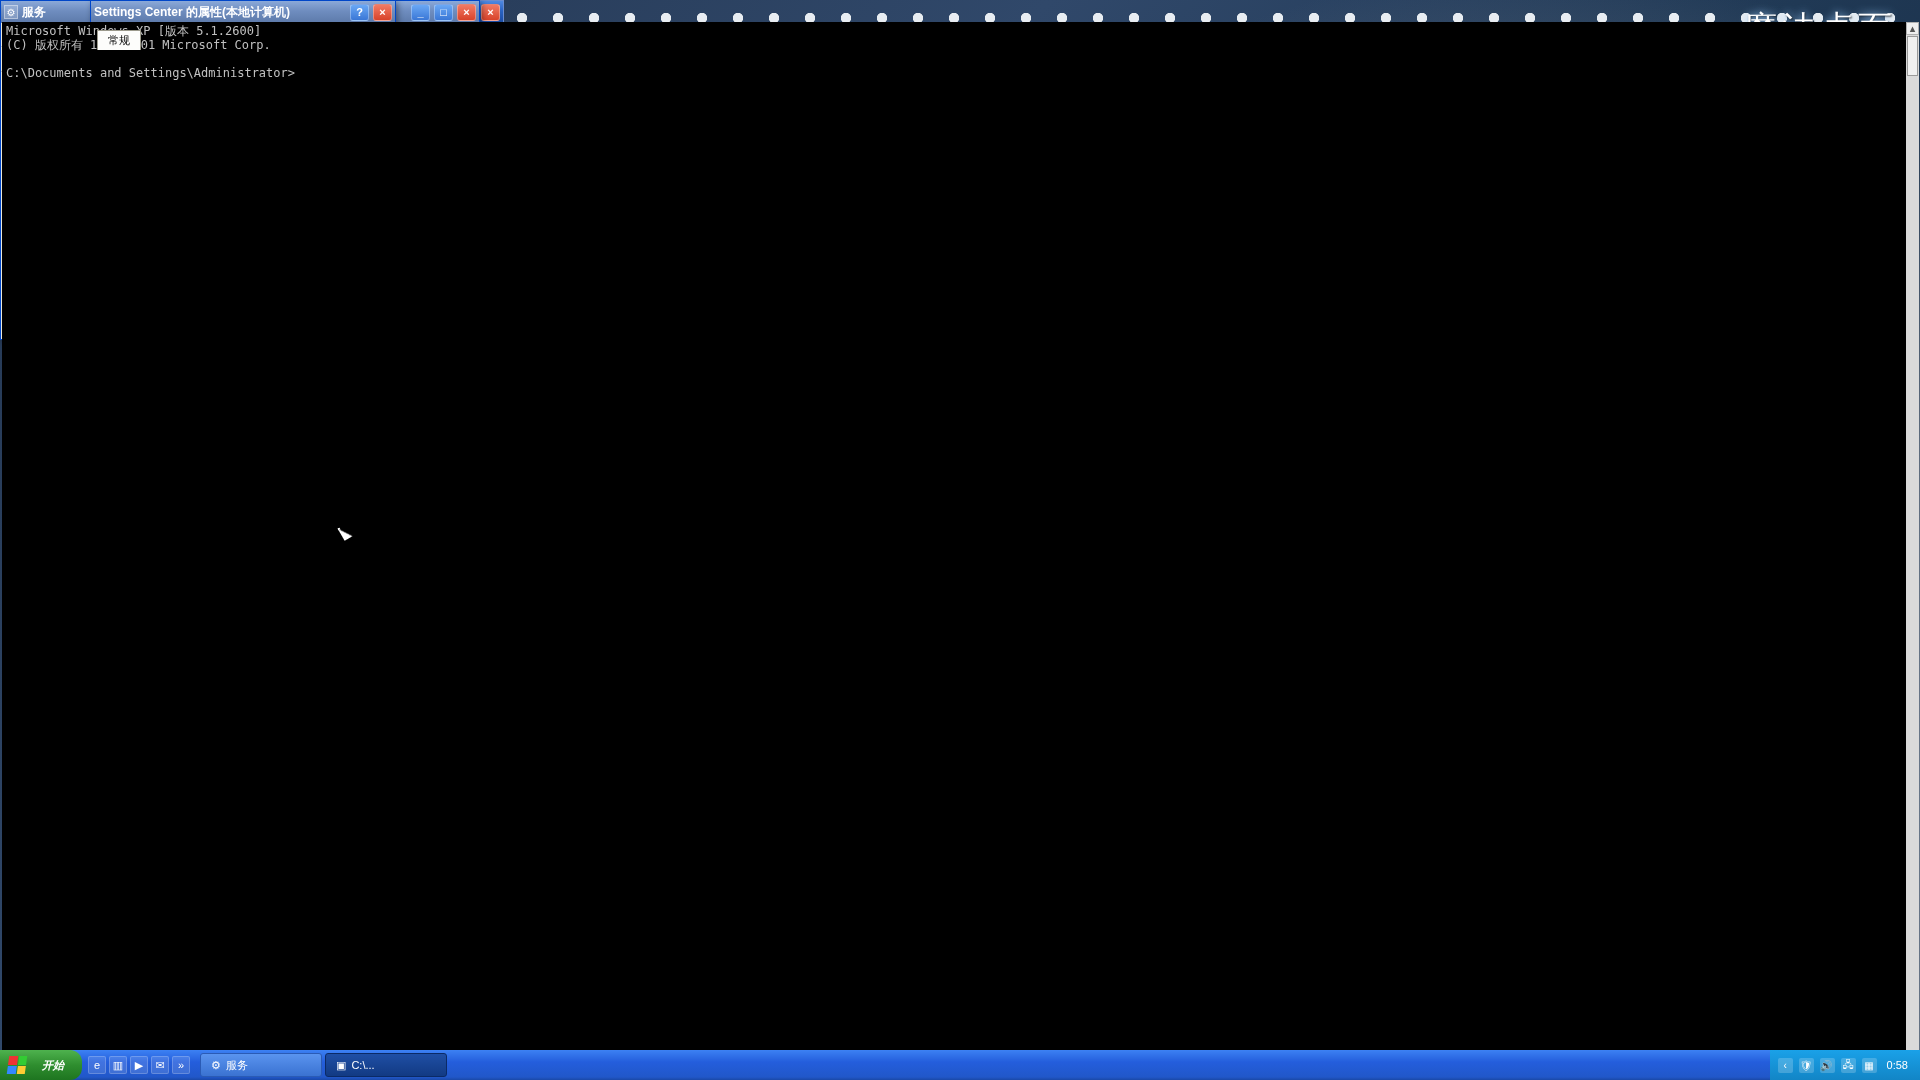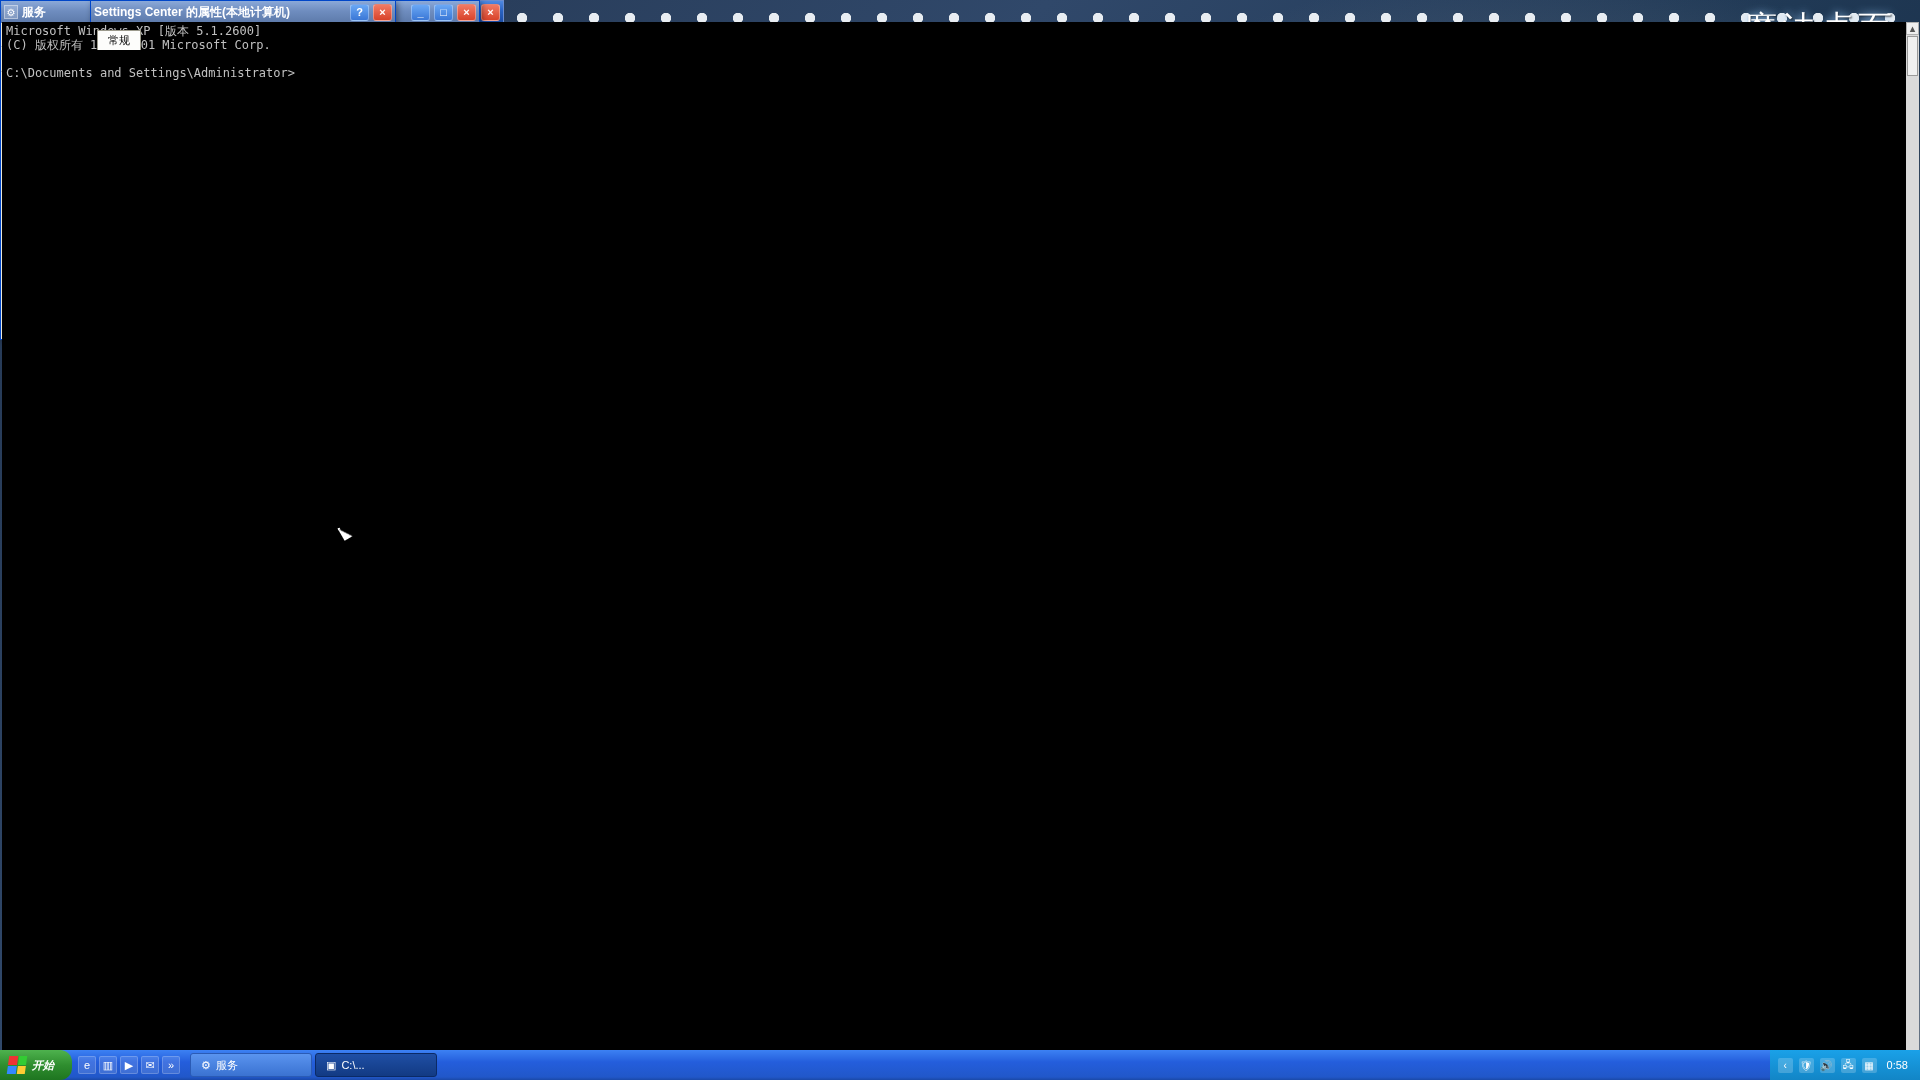"开始" #startbtn { gap: 6px -> 16px }
